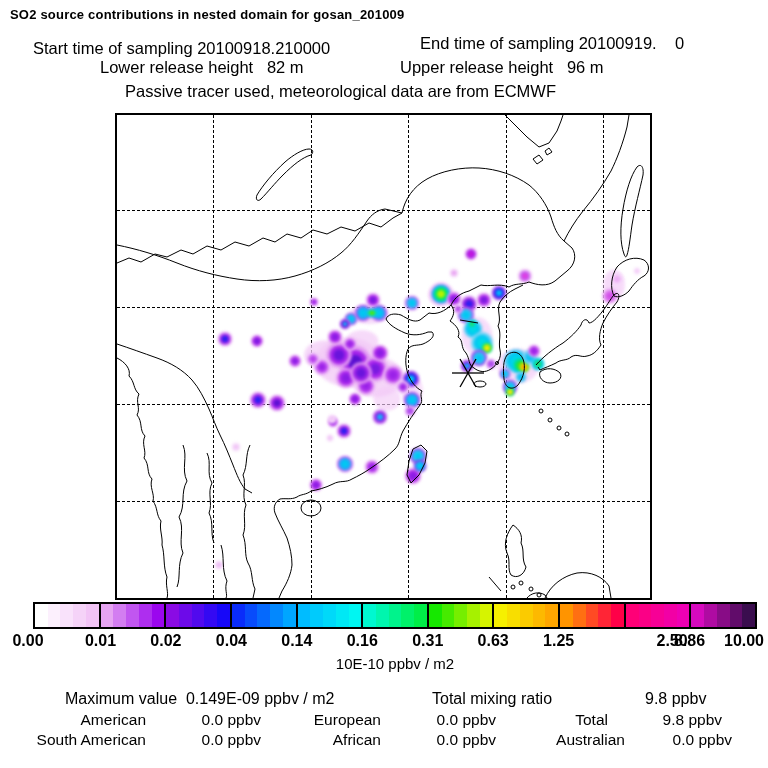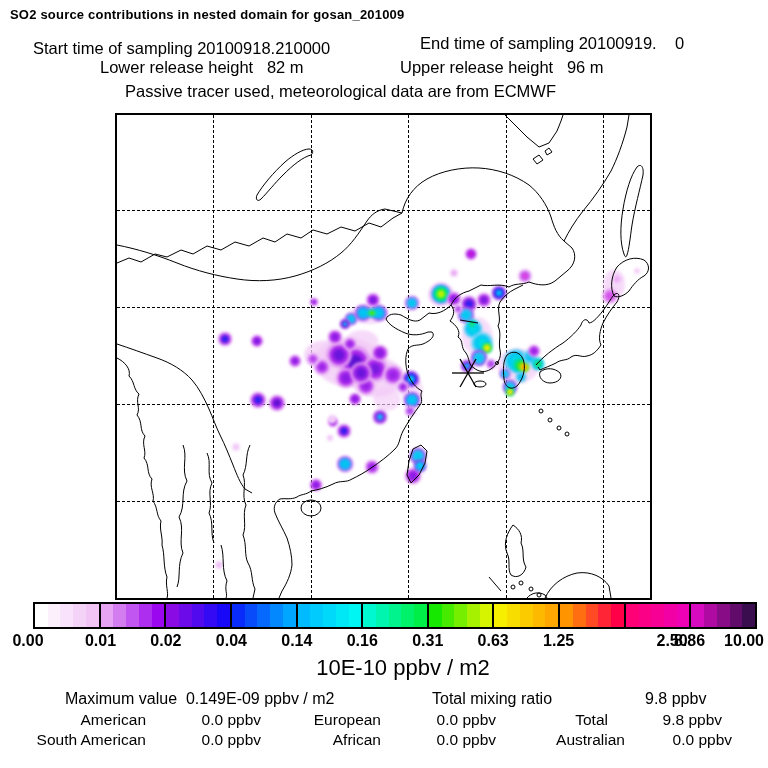"10E-10 ppbv / m2" #cbcaption { font-size: 22px -> 15px; left: 41px -> 33px }
